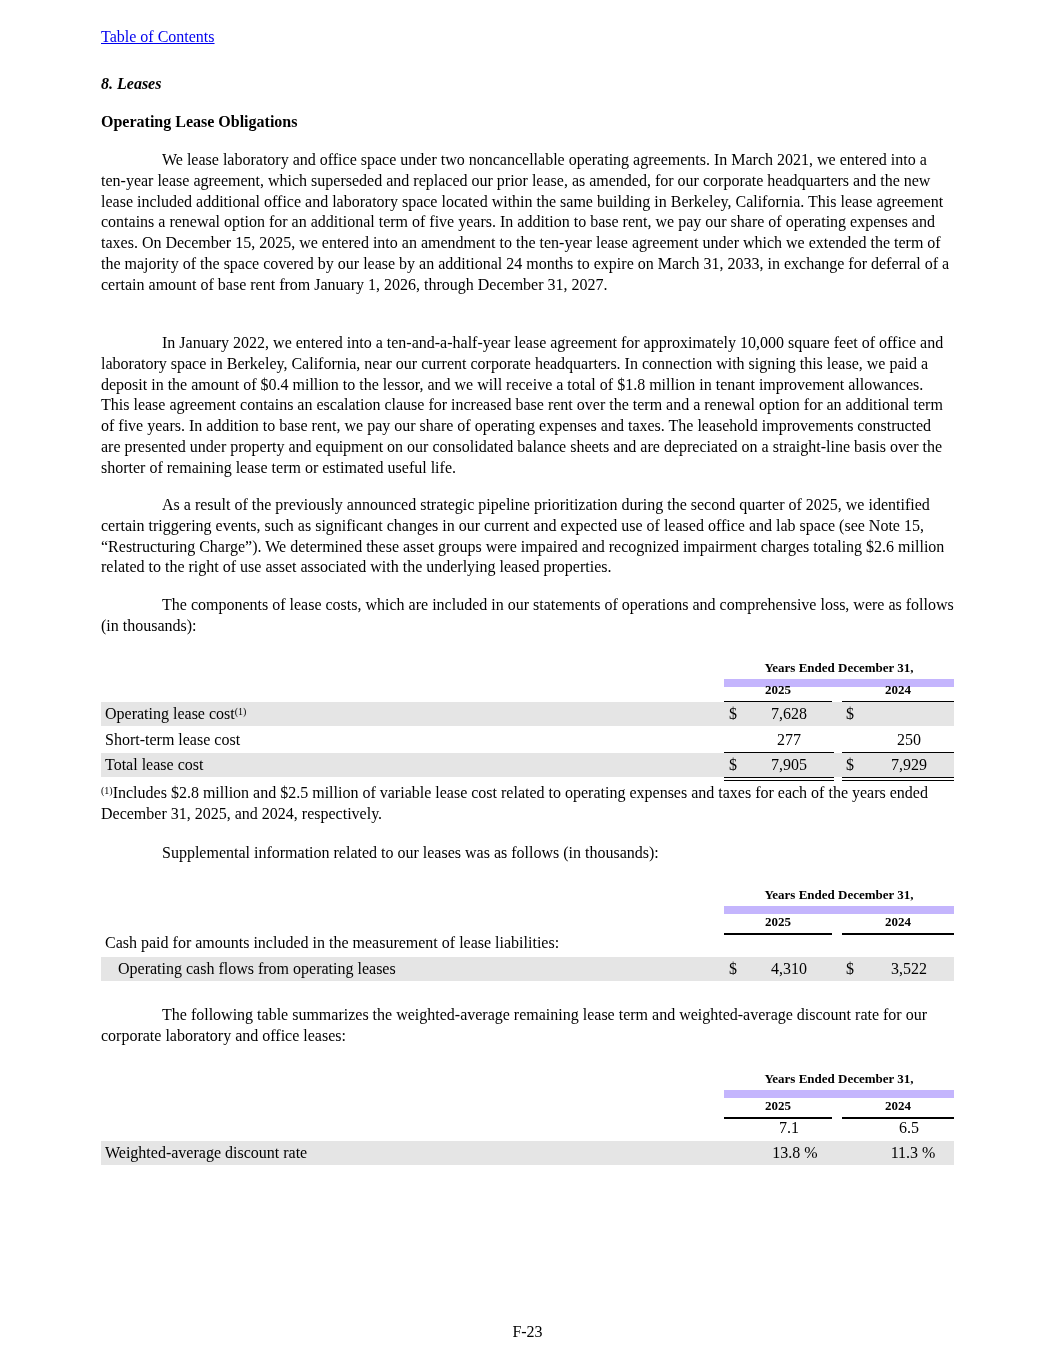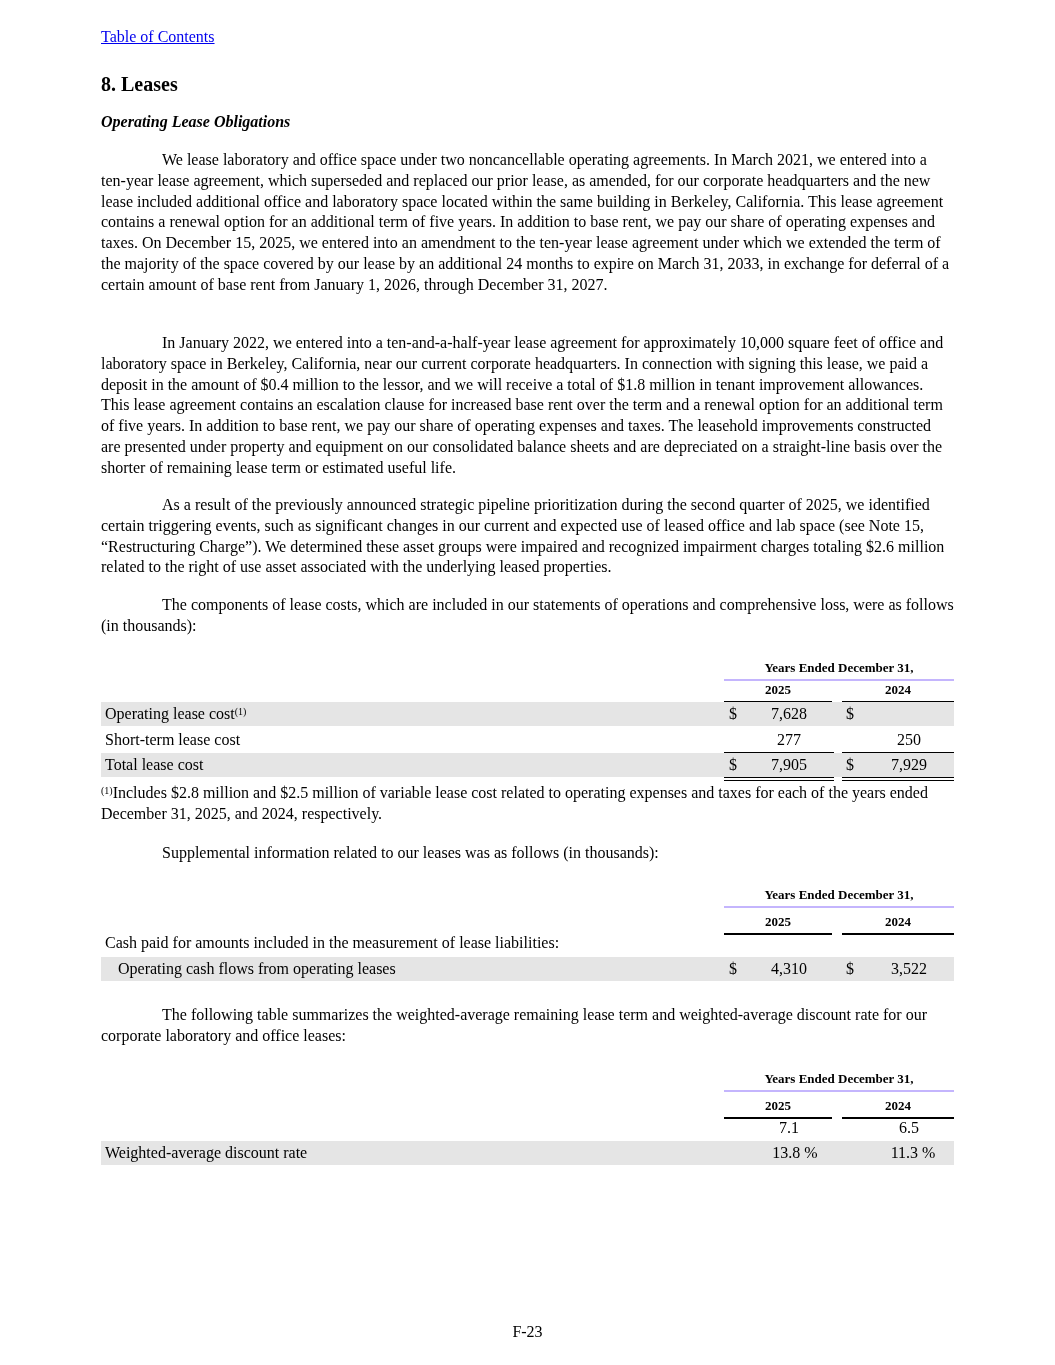"8. Leases" .h1 { font-size: 20px -> 16px; font-style: none -> italic }
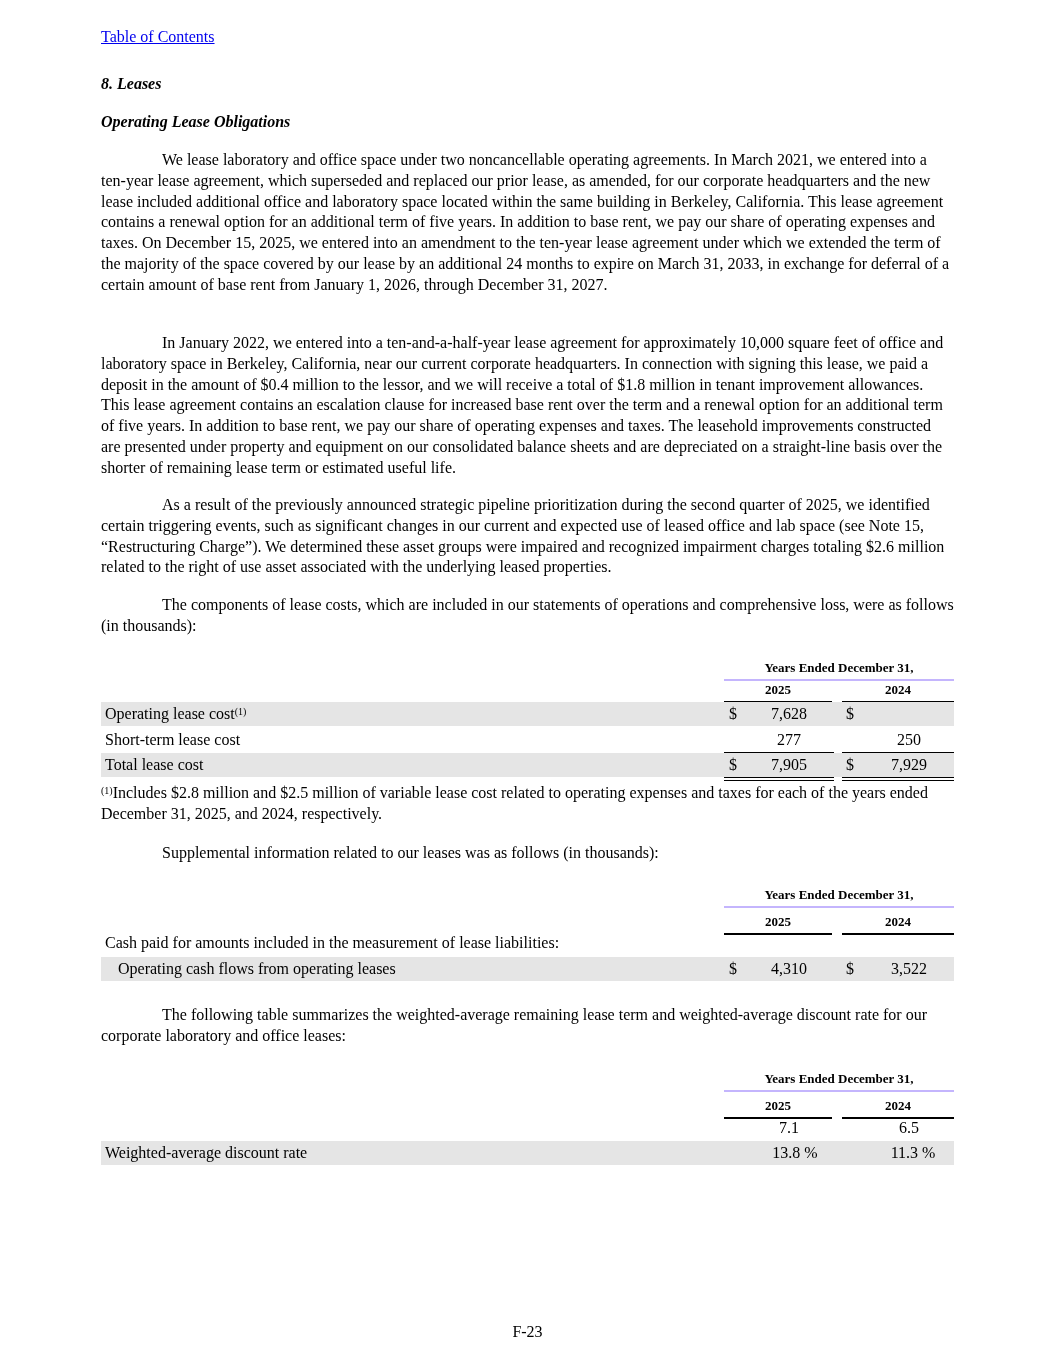"Operating Lease Obligations" .h2 { font-style: italic -> none }
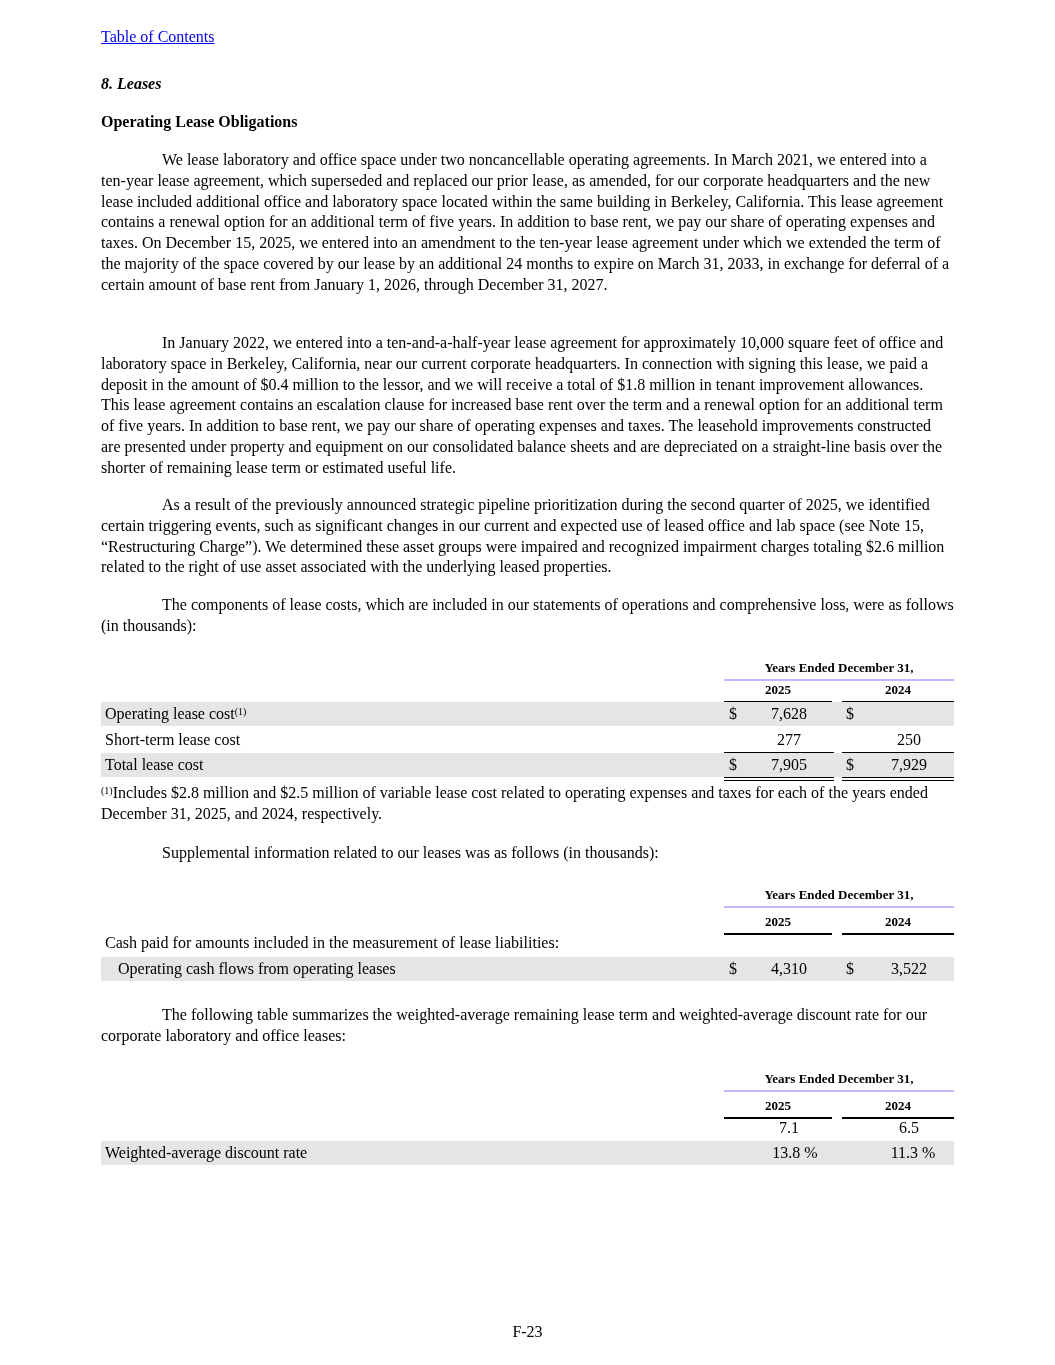"Years Ended December 31," .hdr-span { border-bottom: 2px solid #c4b5fd -> 8px solid #c4b5fd }
